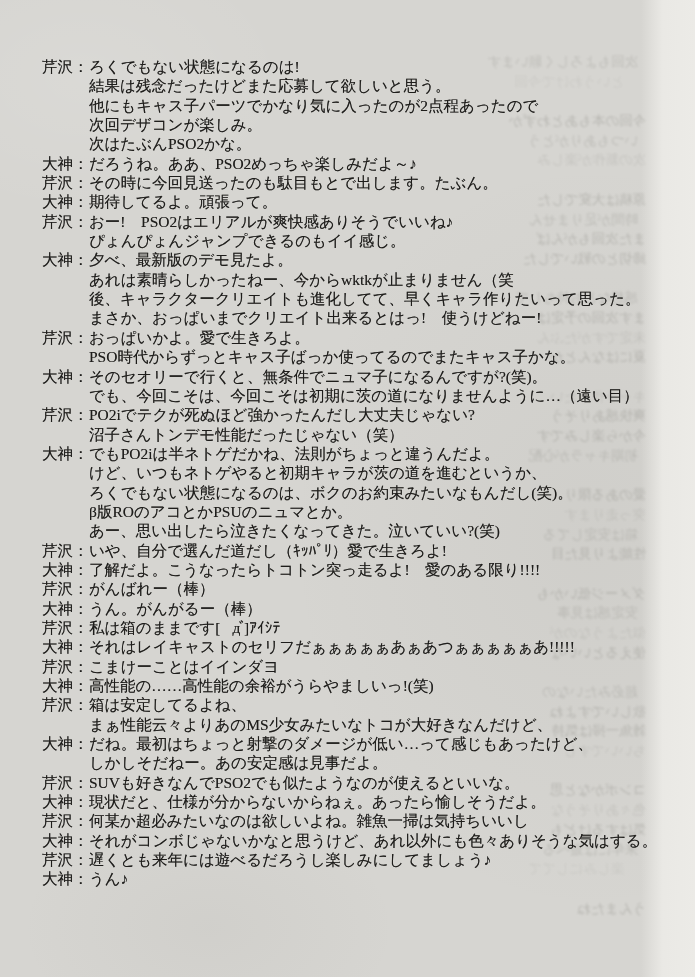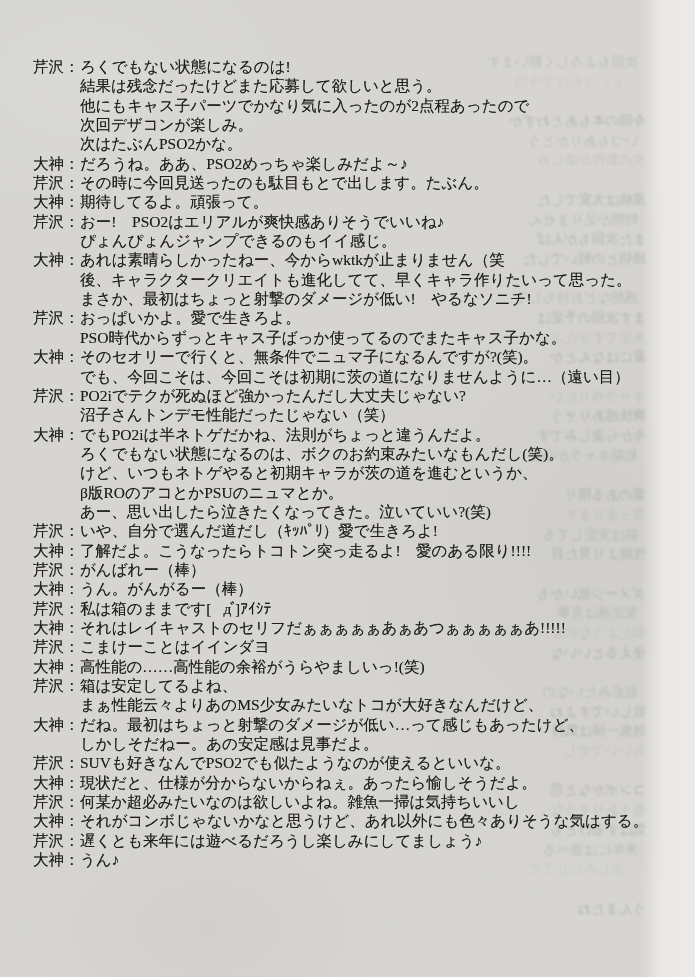"芹沢：" .content { left: 33px -> 42px }
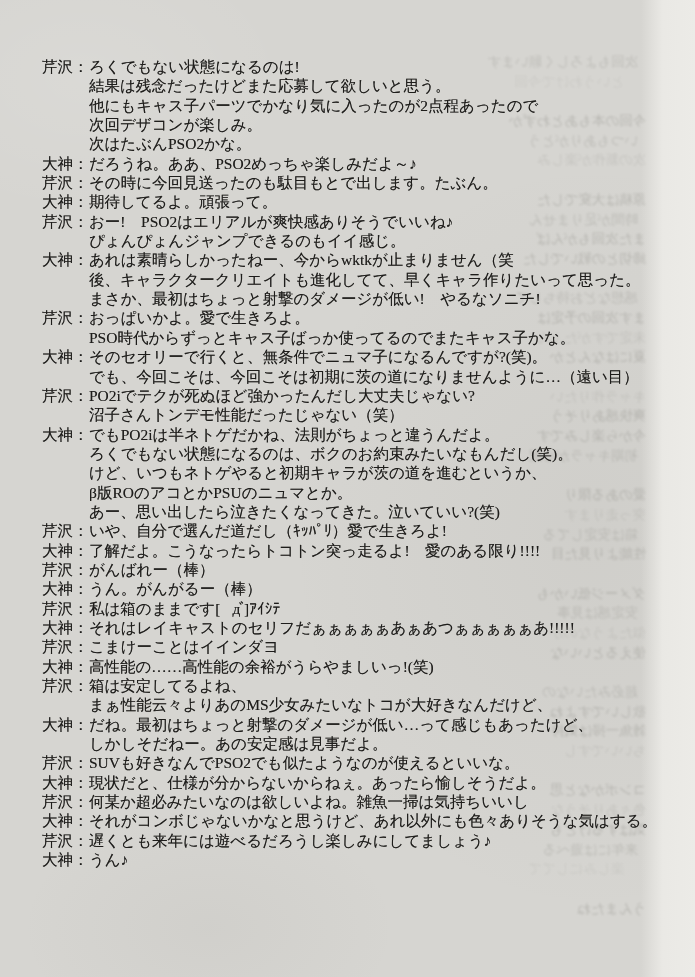"夕べ、最新版のデモ見たよ。" div.line { html: none -> <div>夕べ、最新版のデモ見たよ。</div> }
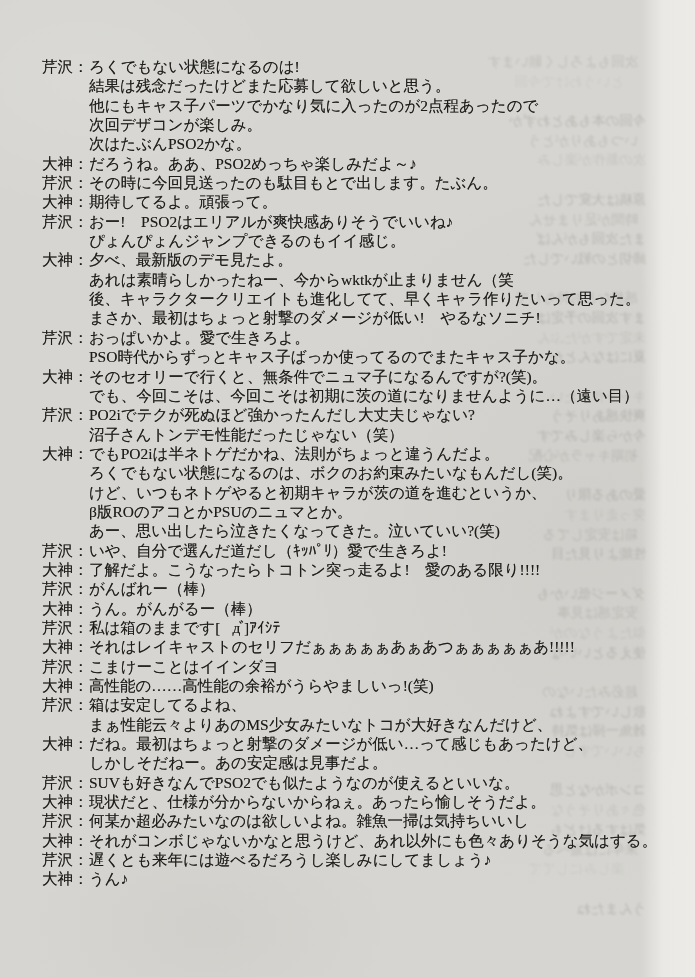"まさか、最初はちょっと射撃のダメージが低い! やるなソニチ!" div.line { text: 最初はちょっと射撃のダメージが低い!　やるなソニチ -> おっぱいまでクリエイト出来るとはっ!　使うけどねー }
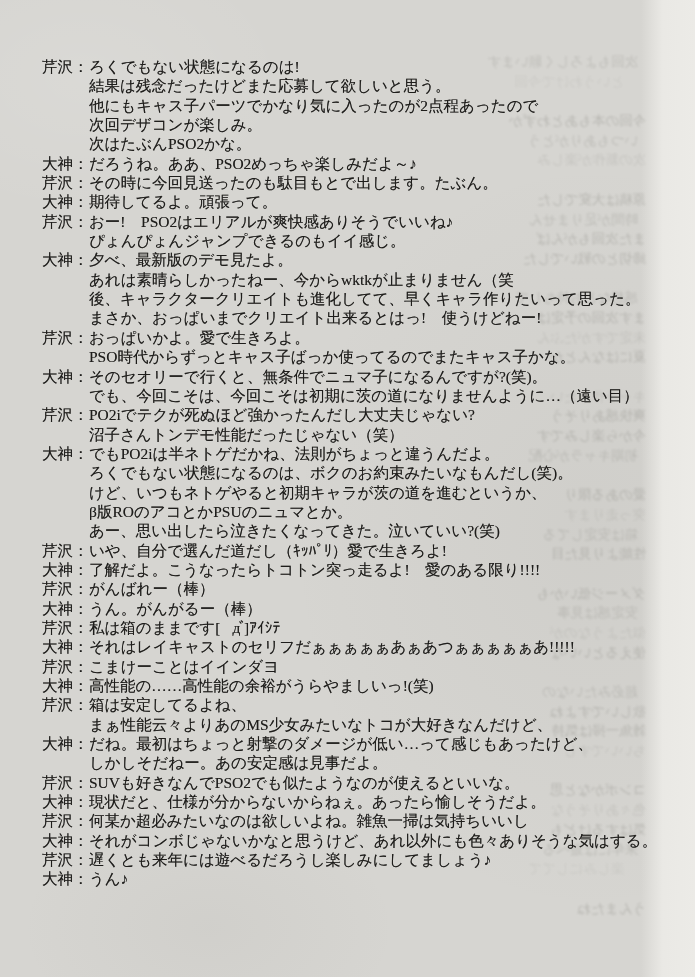"ろくでもない状態になるのは、ボクのお約束みたいなもんだし(笑)。" div.line { order: before "けど、いつもネトゲやると初期キャラが茨の道を進むというか、" -> after "けど、いつもネトゲやると初期キャラが茨の道を進むというか、" }
